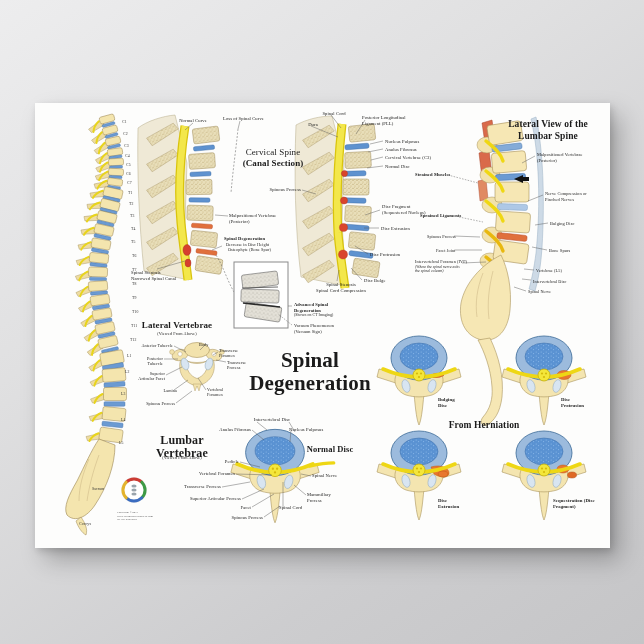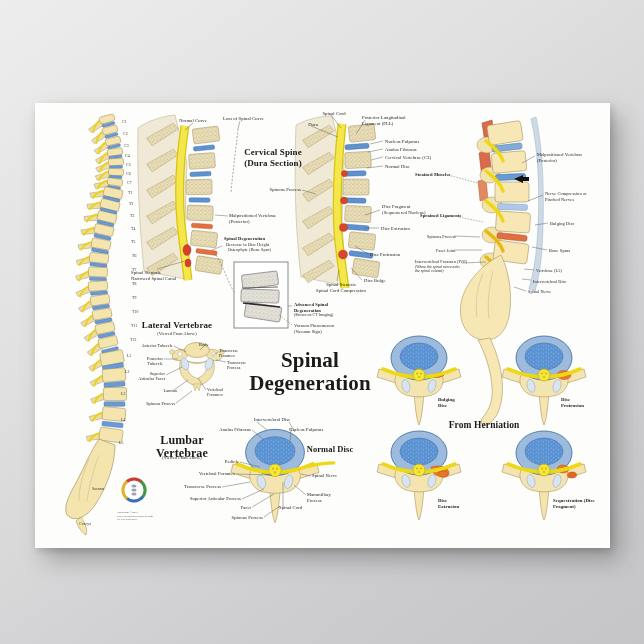"Lateral View of the Lumbar" div.lb { html: none -> <div>Lateral View of the Lumbar Spine</div> }
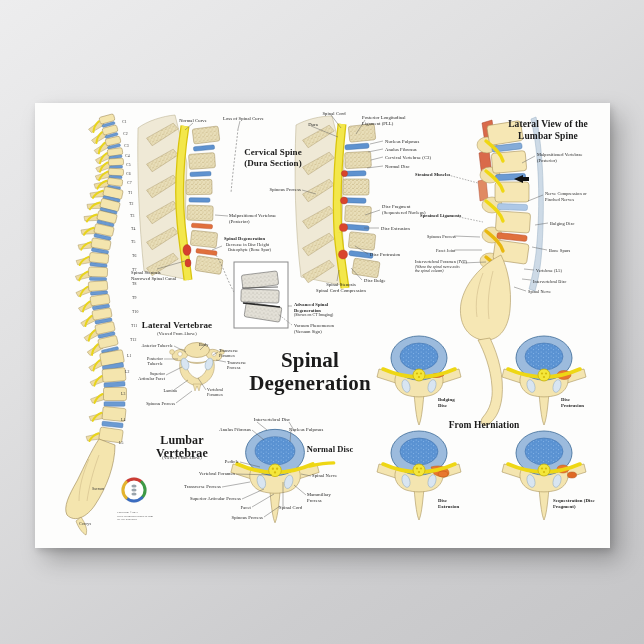"Cervical Spine" div.lb { font-weight: 700 -> 400 }
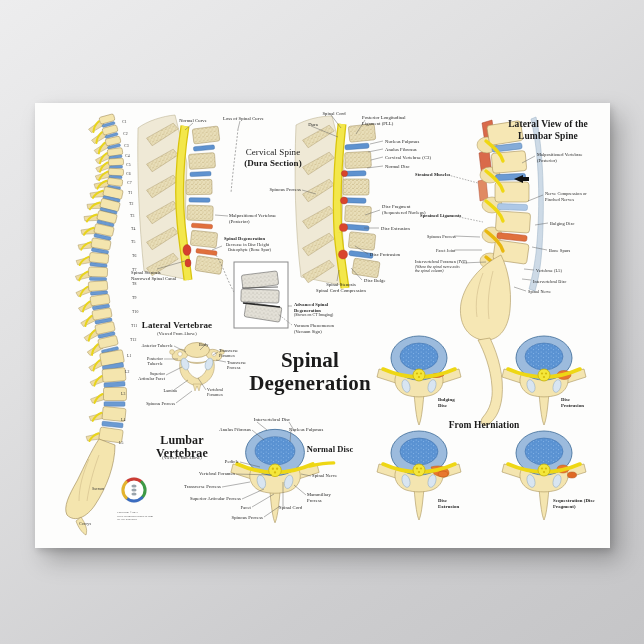"(Dura Section)" div.lb { text: Dura -> Canal }
